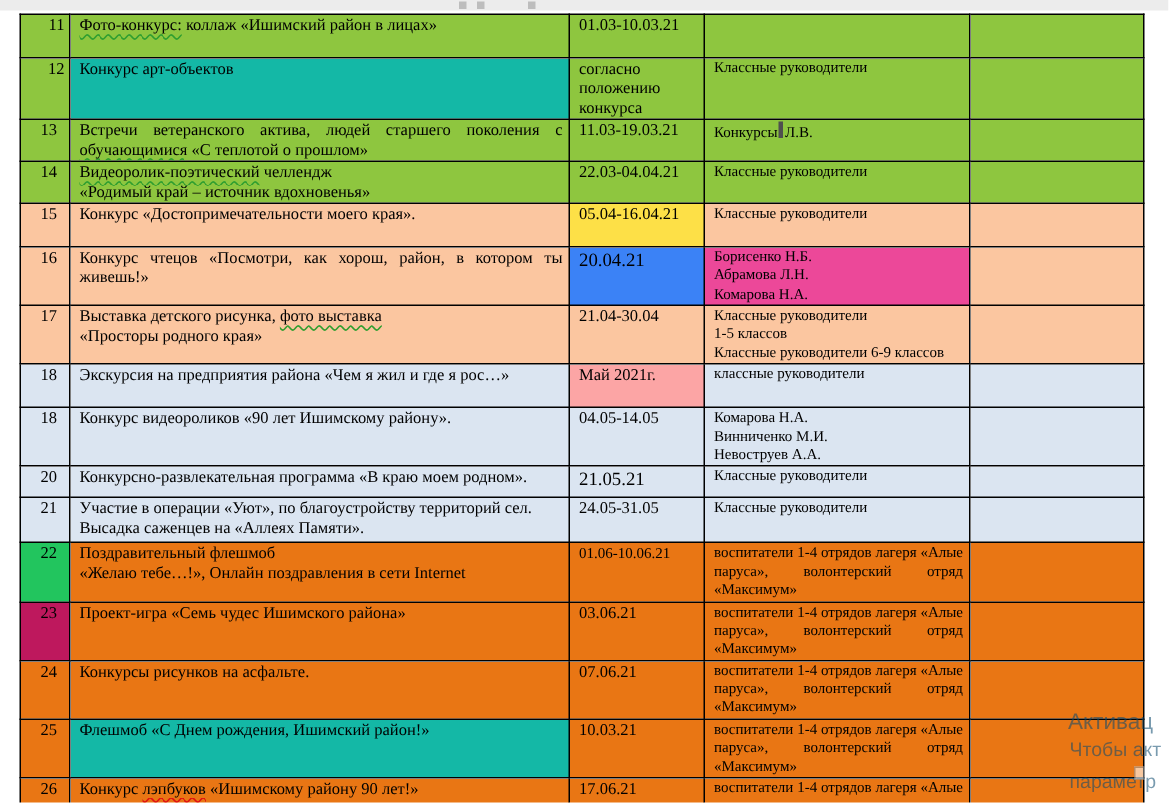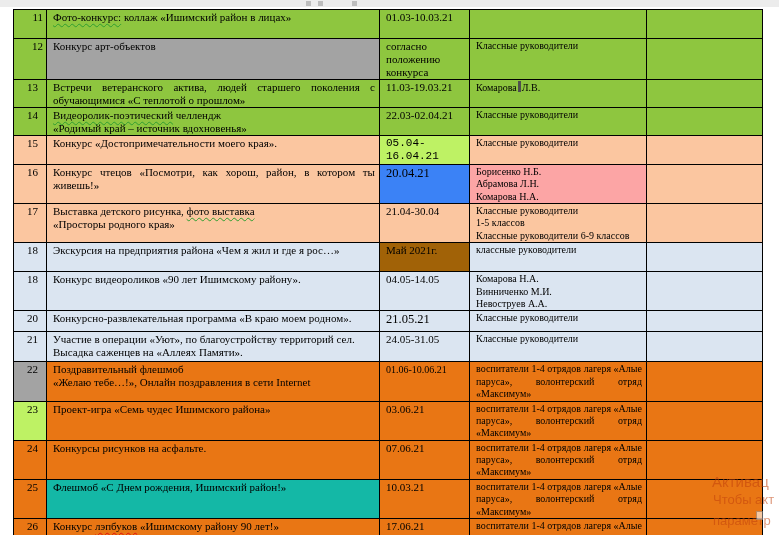"Конкурс арт-объектов" td.desc { background: #a3a3a3 -> #14b8a6 }
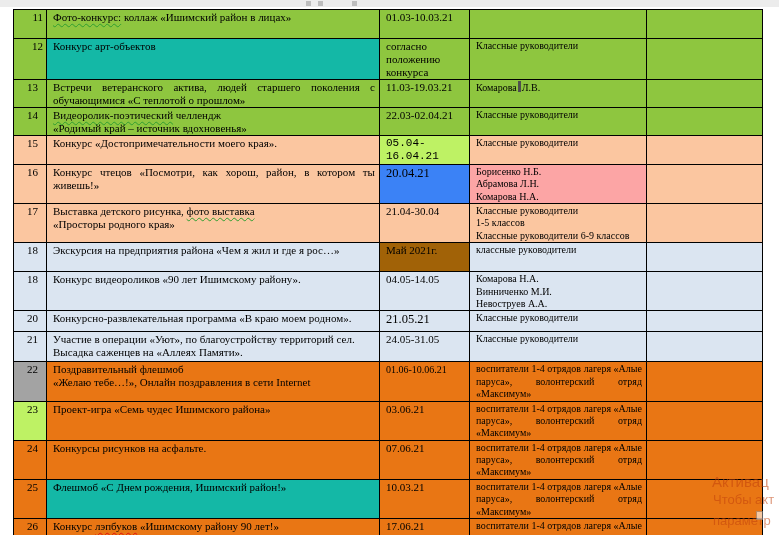"Комарова" span { text: Комарова -> Конкурсы }
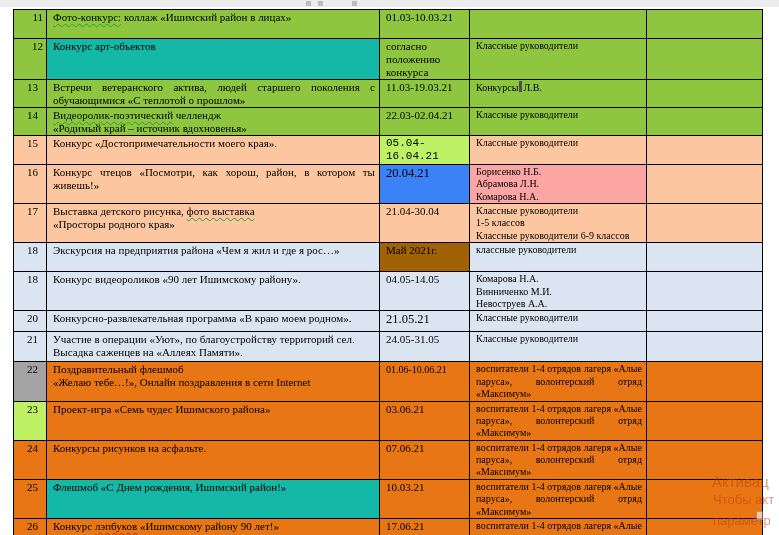"22.03-02.04.21" span { text: 22.03-02.04.21 -> 22.03-04.04.21 }
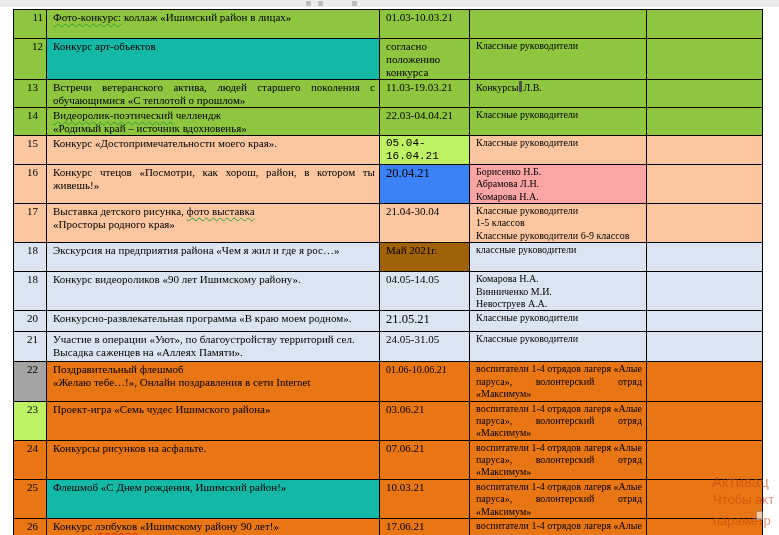"05.04-16.04.21" td.date { background: #bef264 -> #fde047; font-family: Liberation Mono, monospace -> none }
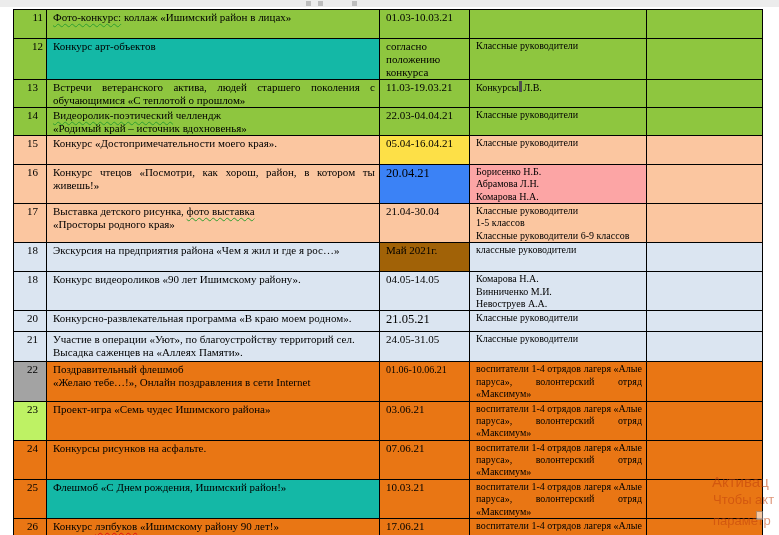"Борисенко Н.Б." td.resp { background: #fca5a5 -> #ec4899 }
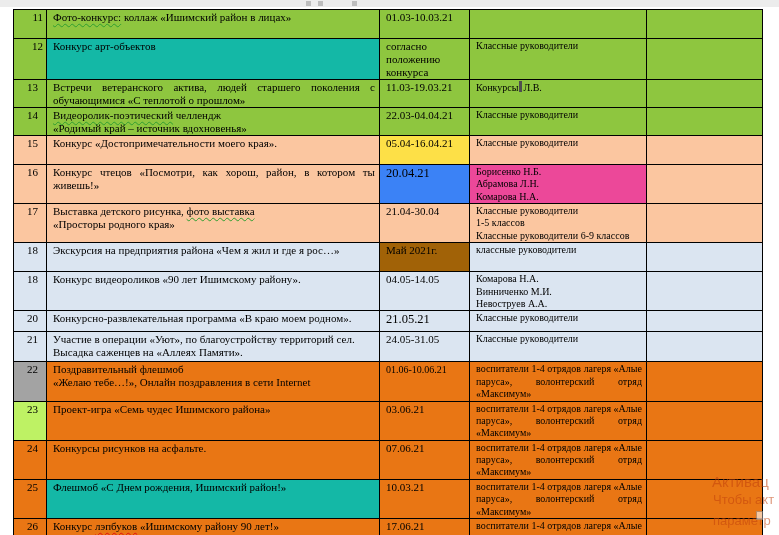"Май 2021г." td.date { background: #a16207 -> #fca5a5 }
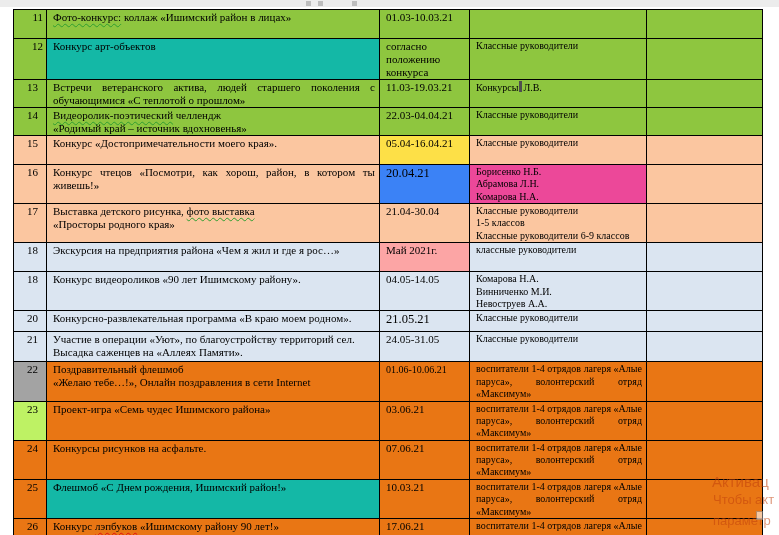"22" td.num { background: #a3a3a3 -> #22c55e }
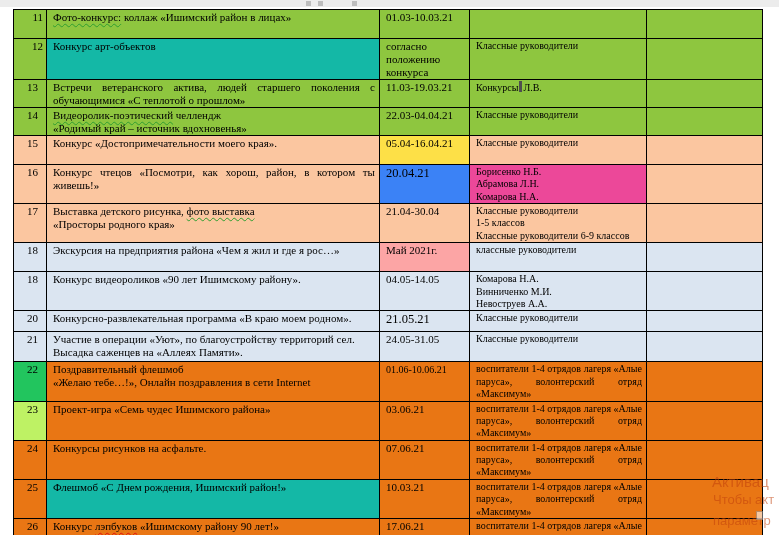"23" td.num { background: #bef264 -> #be185d }
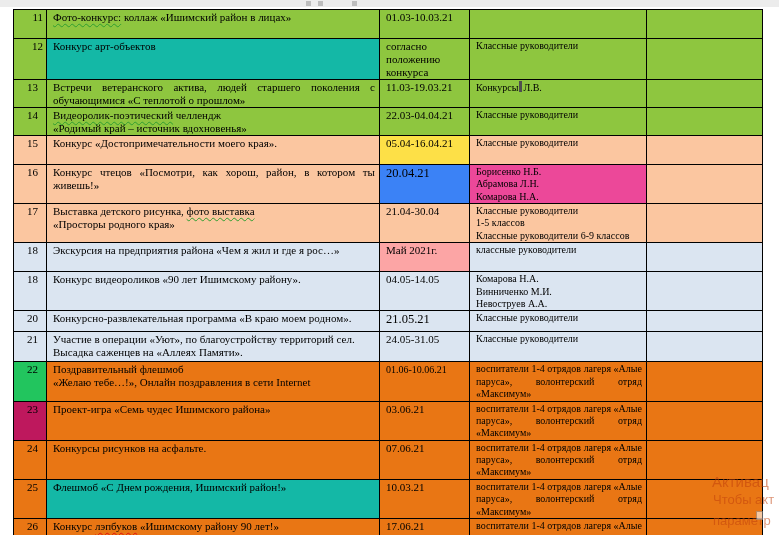"Активац" .wm { color: #c2410c -> #0c4a6e }
